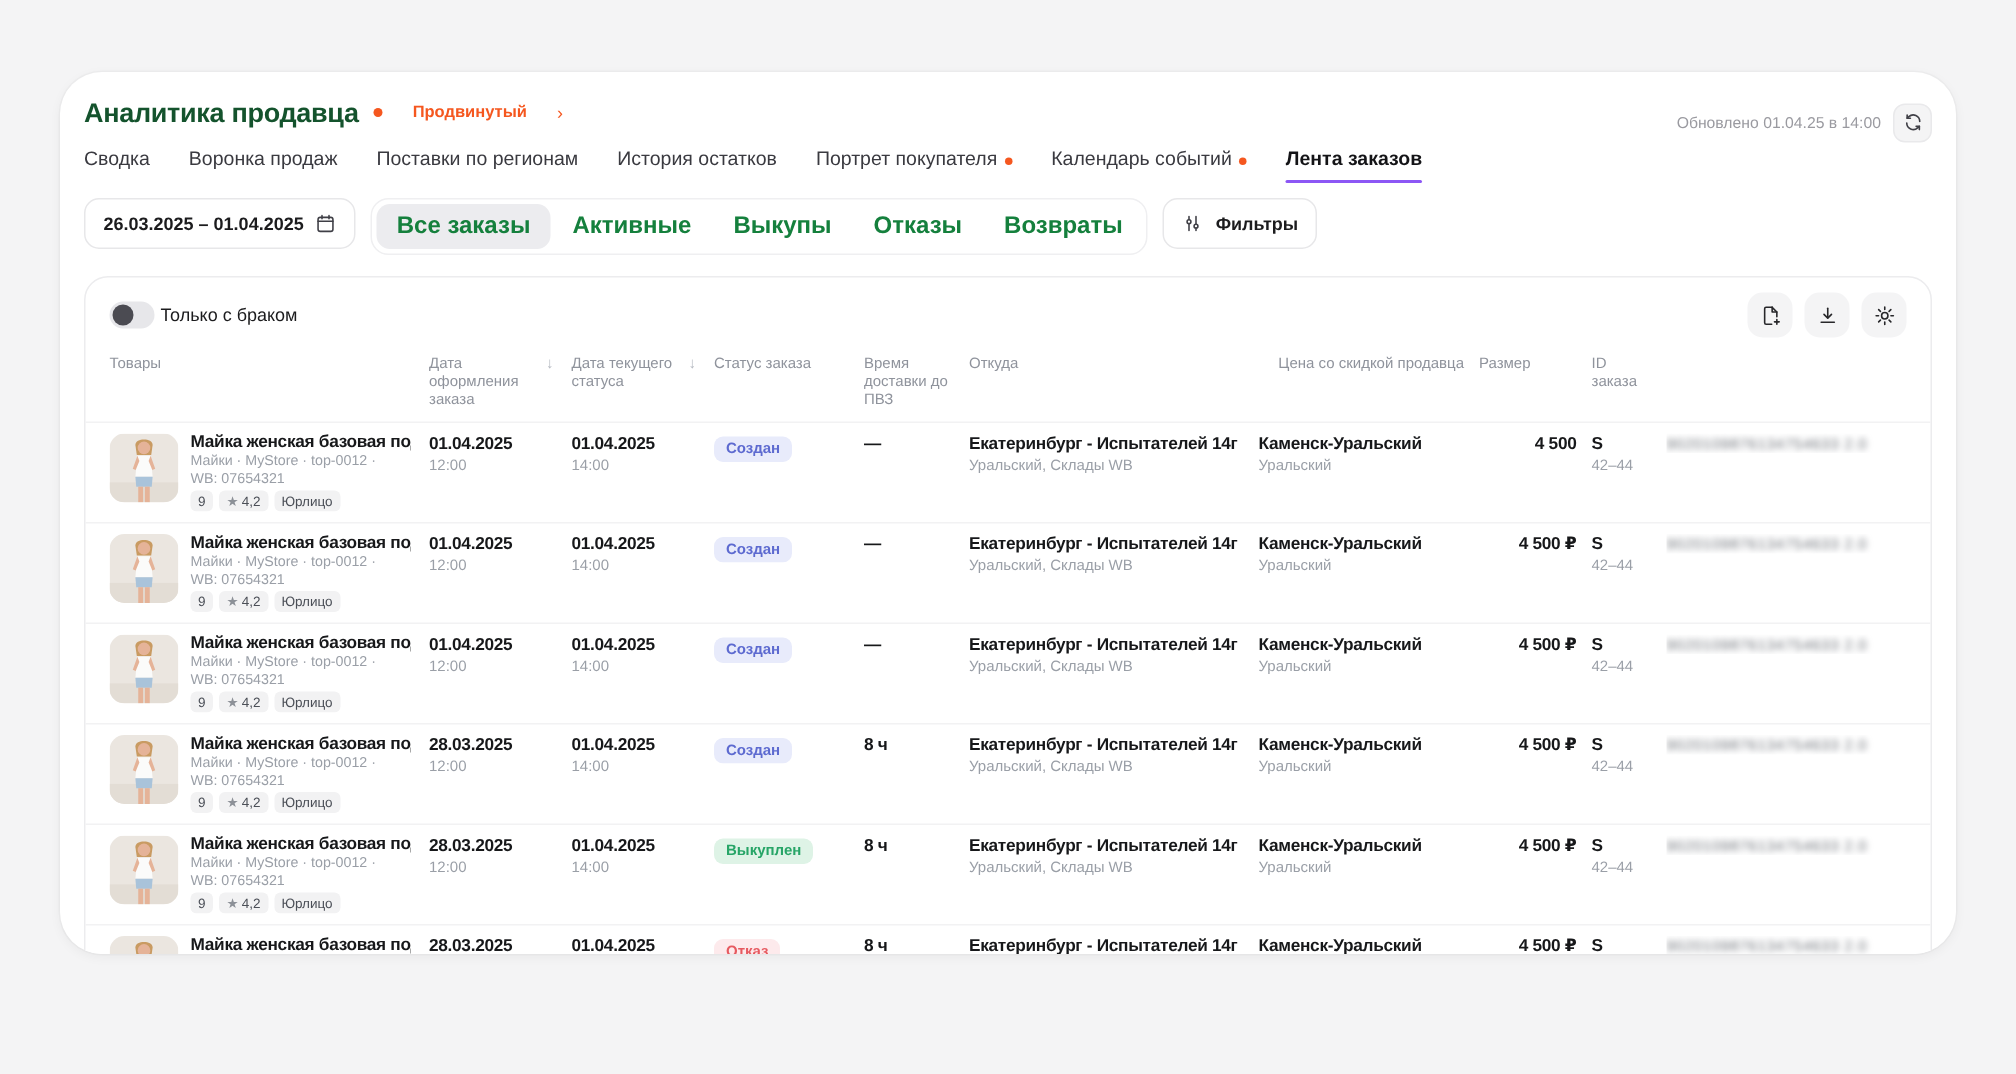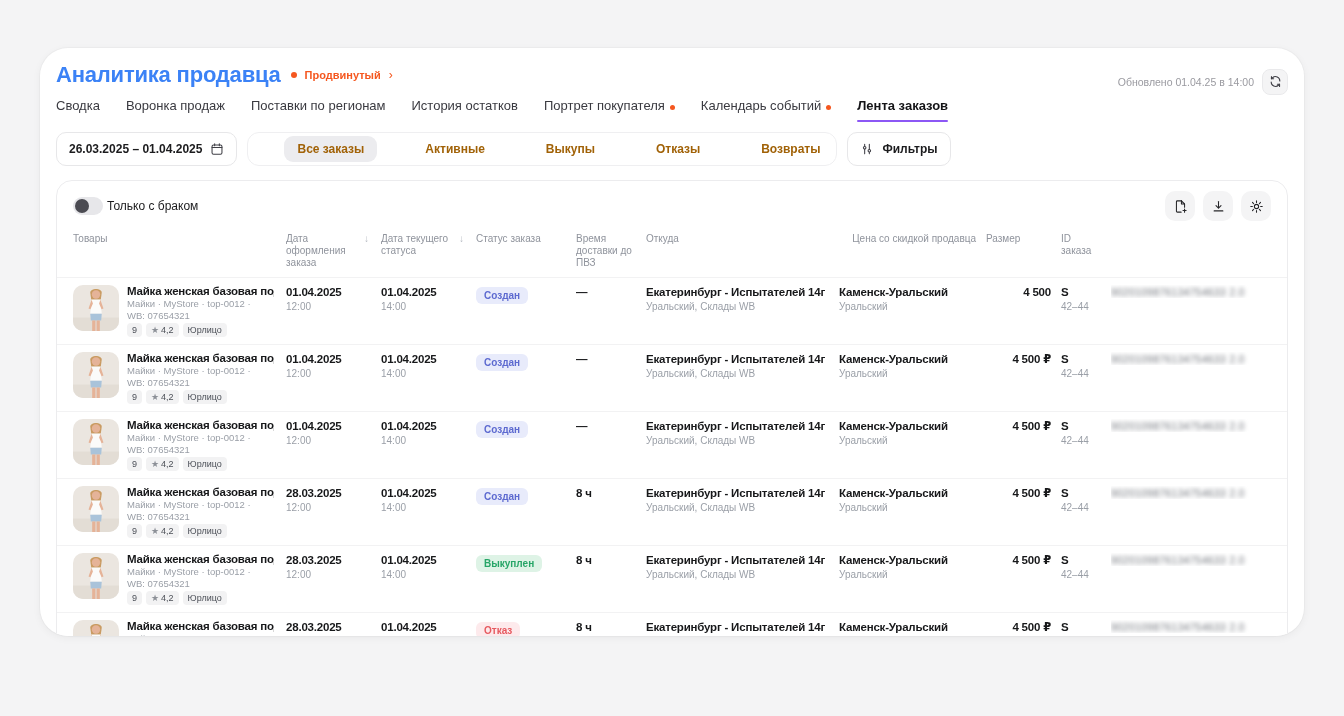"Аналитика продавца" h1 { color: #3b82f6 -> #14532d; font-size: 22px -> 18px }
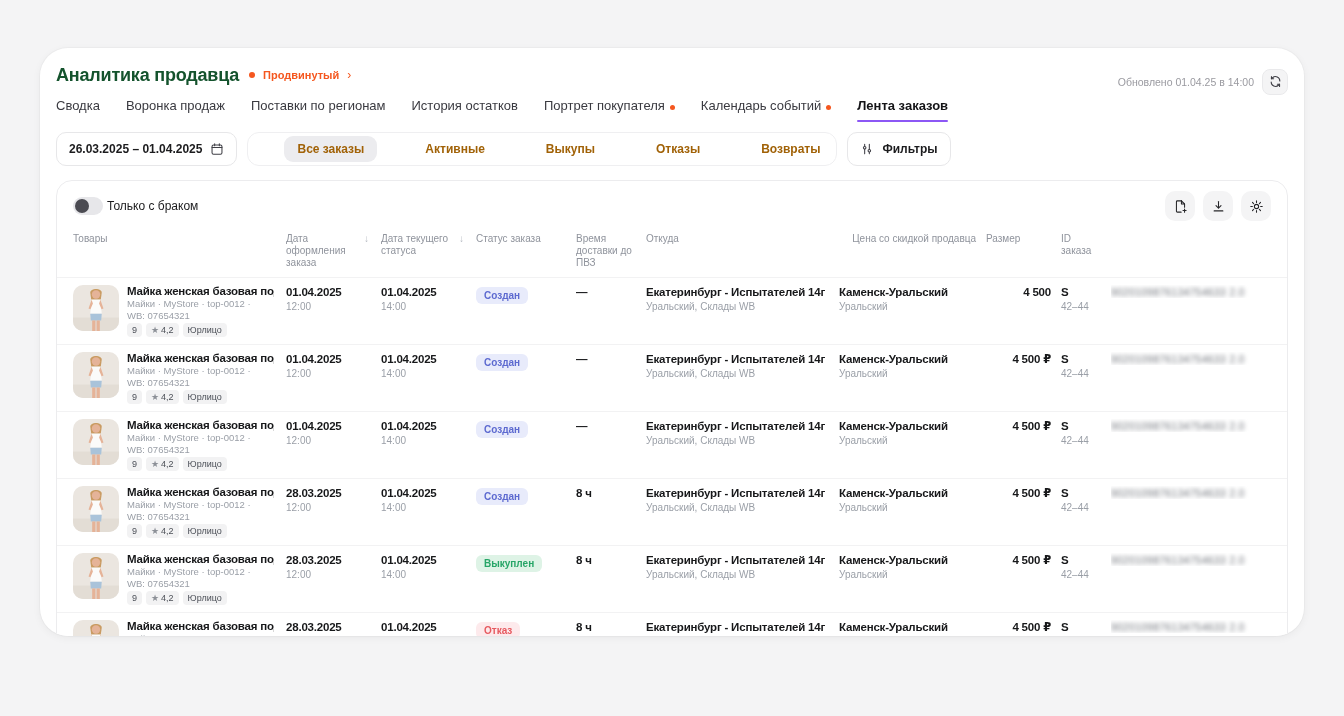"Продвинутый" .plan { gap: 8px -> 20px }
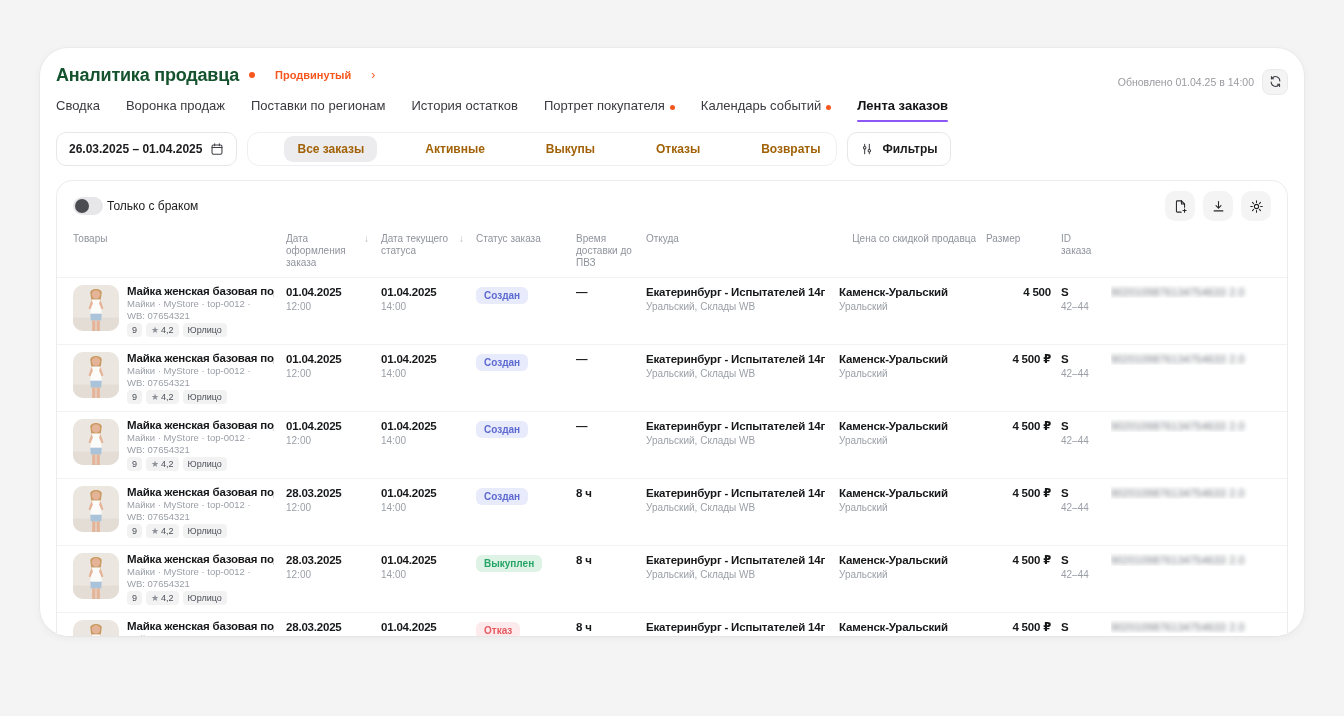"Все заказы" .seg { color: #a16207 -> #15803d; font-size: 12px -> 16px; margin-left: 33px -> none }
